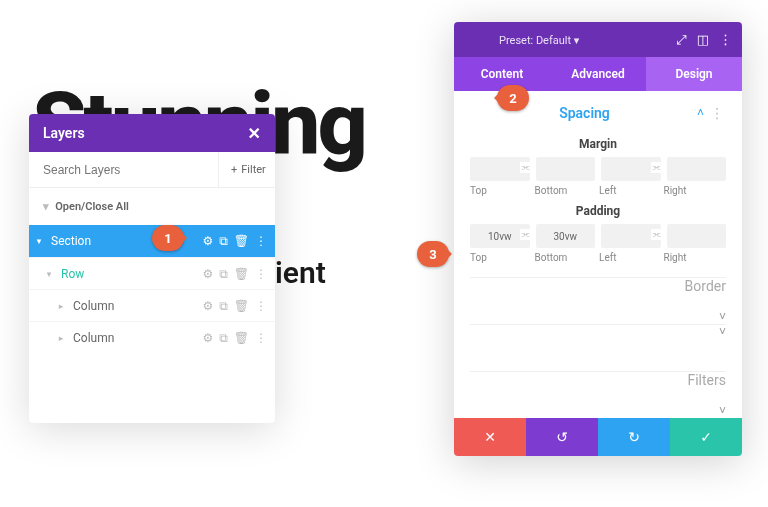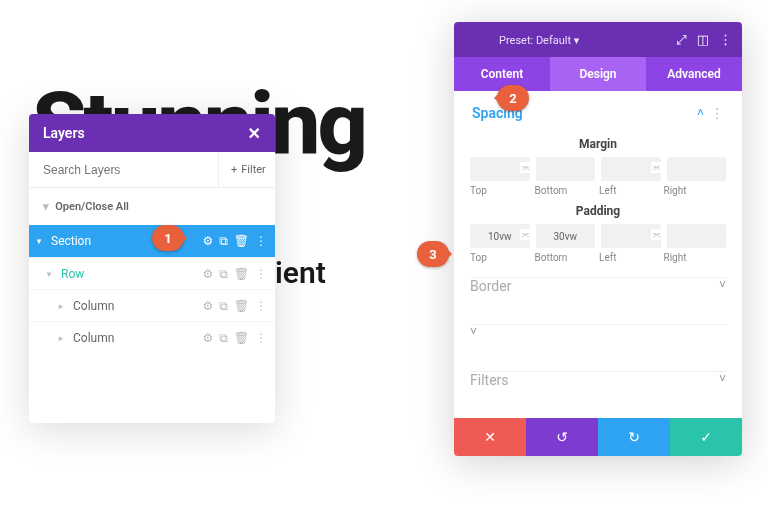"Design" div.tab { order: before "Advanced" -> after "Advanced" }
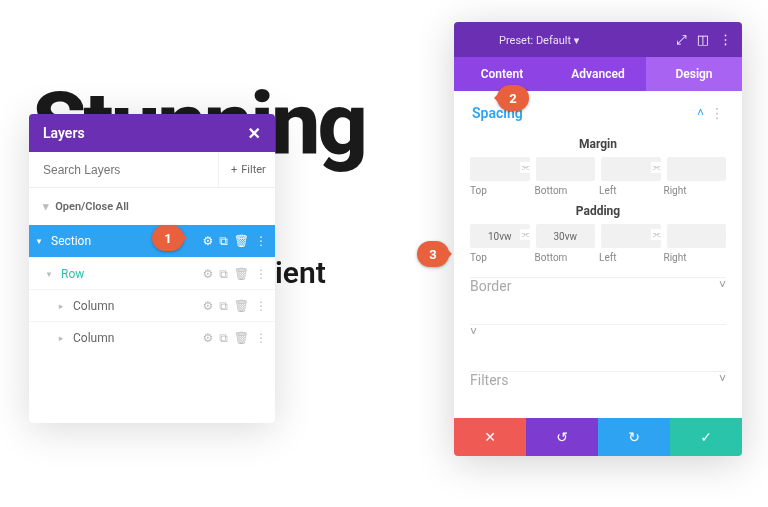"Spacing" .group-head { text-align: none -> center }
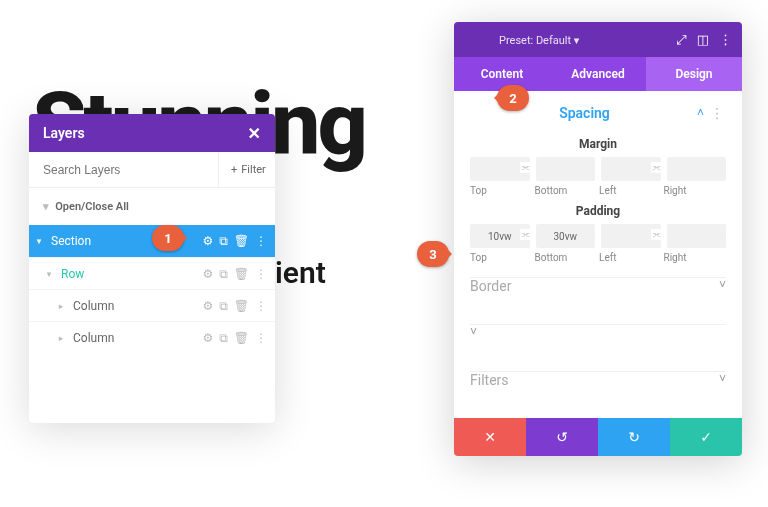"Border" .group-c-row { align-items: flex-start -> flex-end; flex-direction: none -> column }
